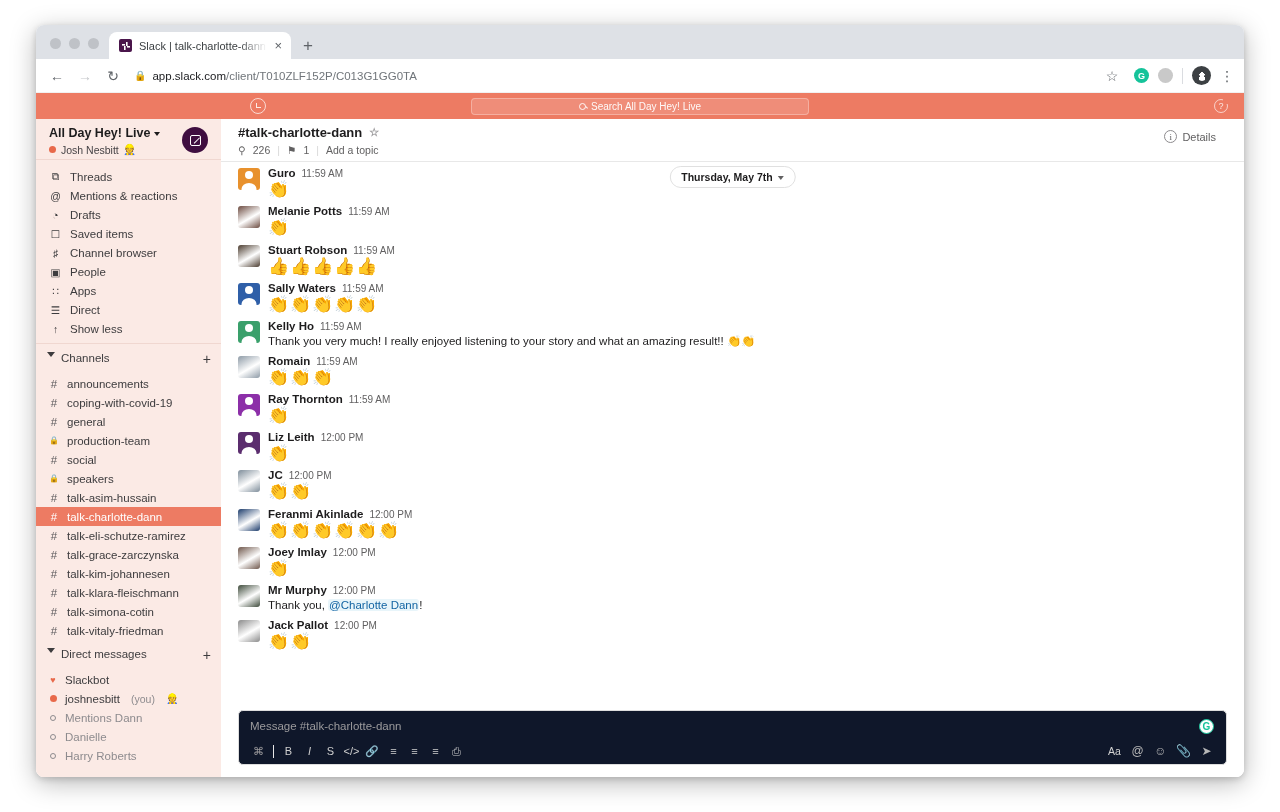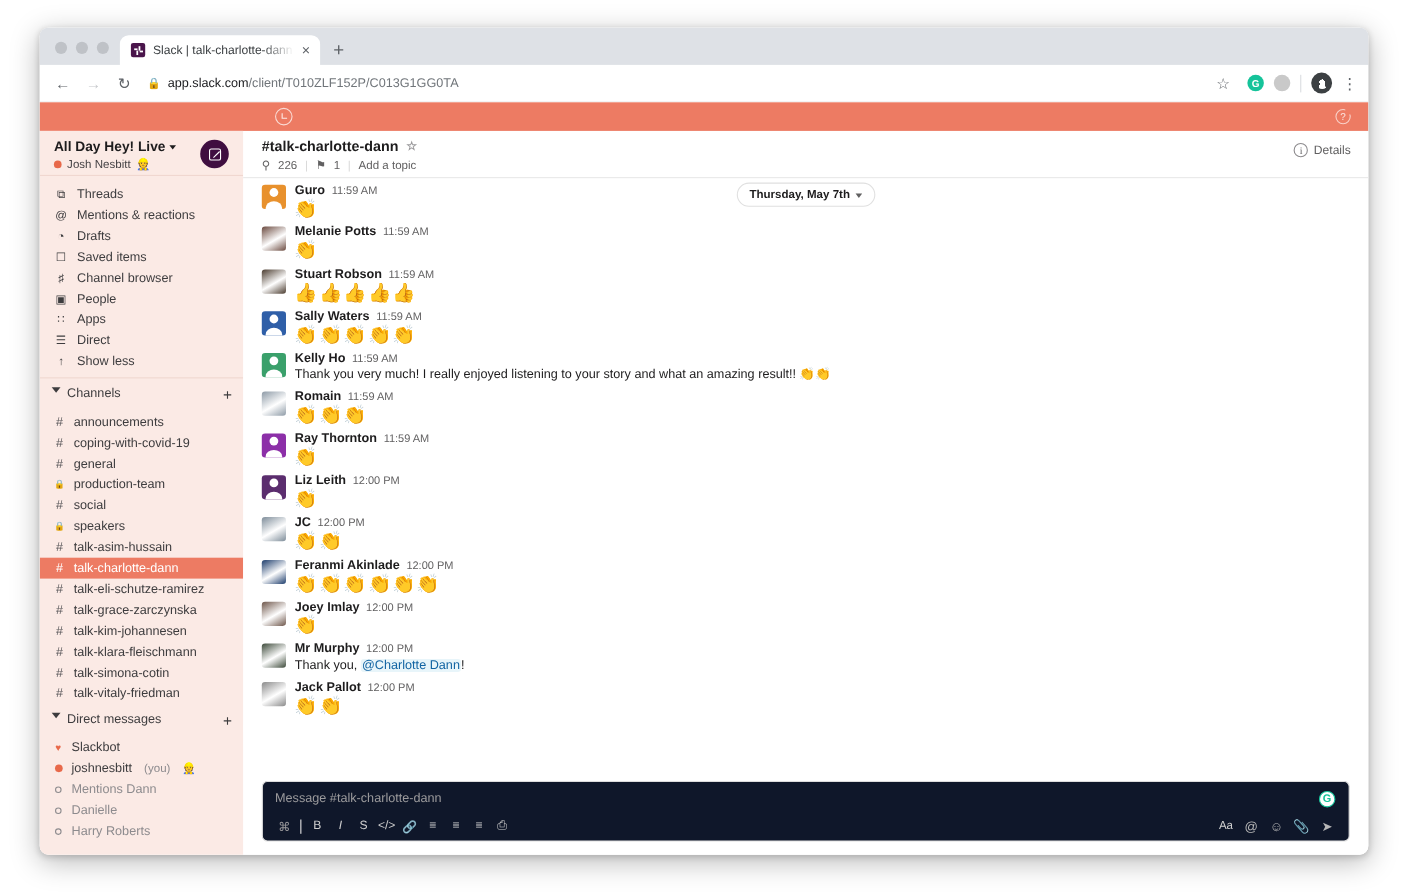"Search All Day Hey! Live" div.searchbar { html: none -> <div> <span></span> <span>Search All Day Hey! Live</span> </div> }
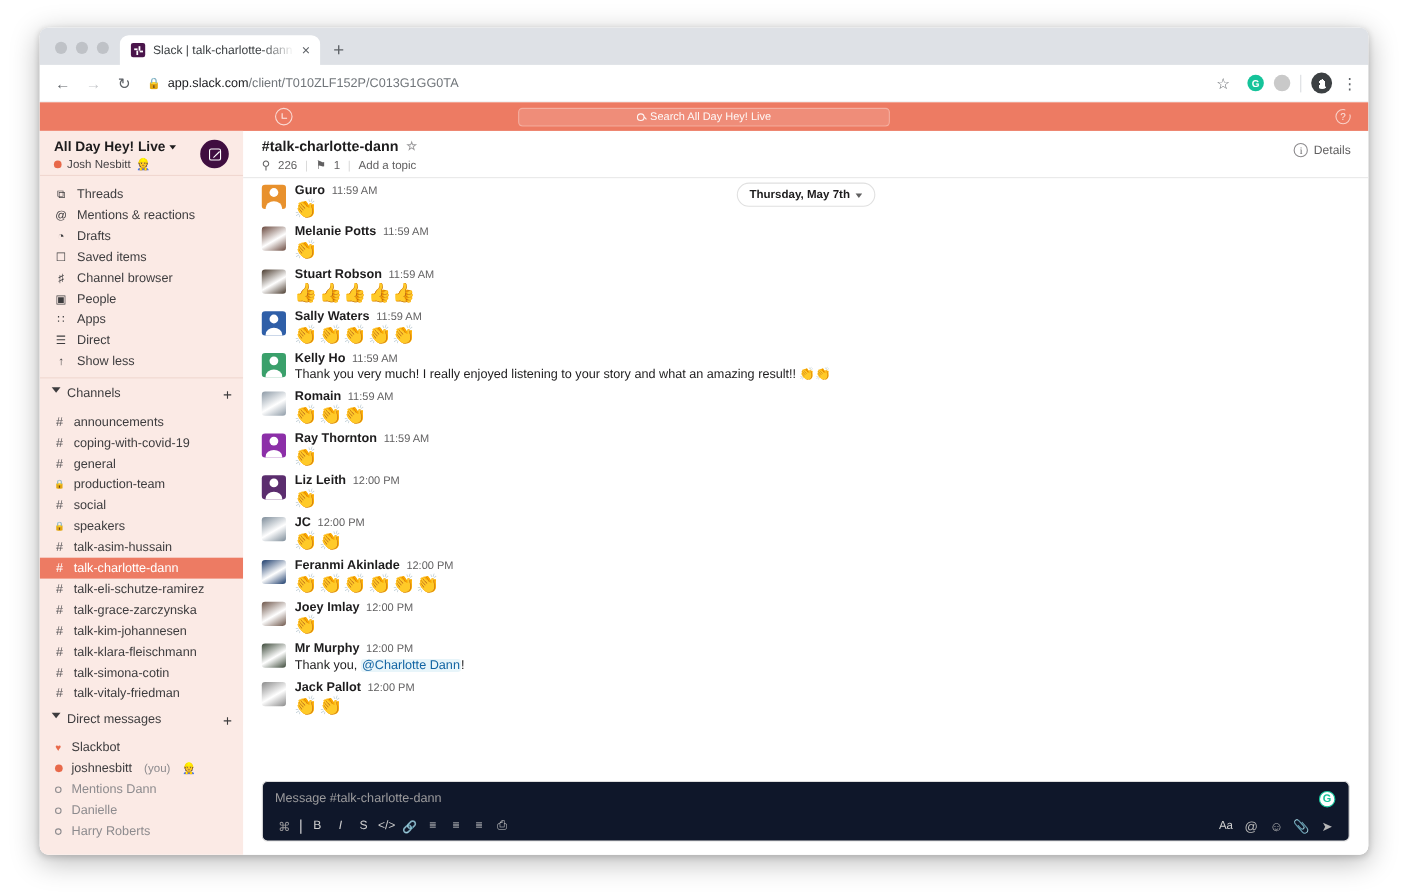"#talk-charlotte-dann" .chan-header { padding: 6px 16px 0 17px -> 6px 28px 0 17px }
